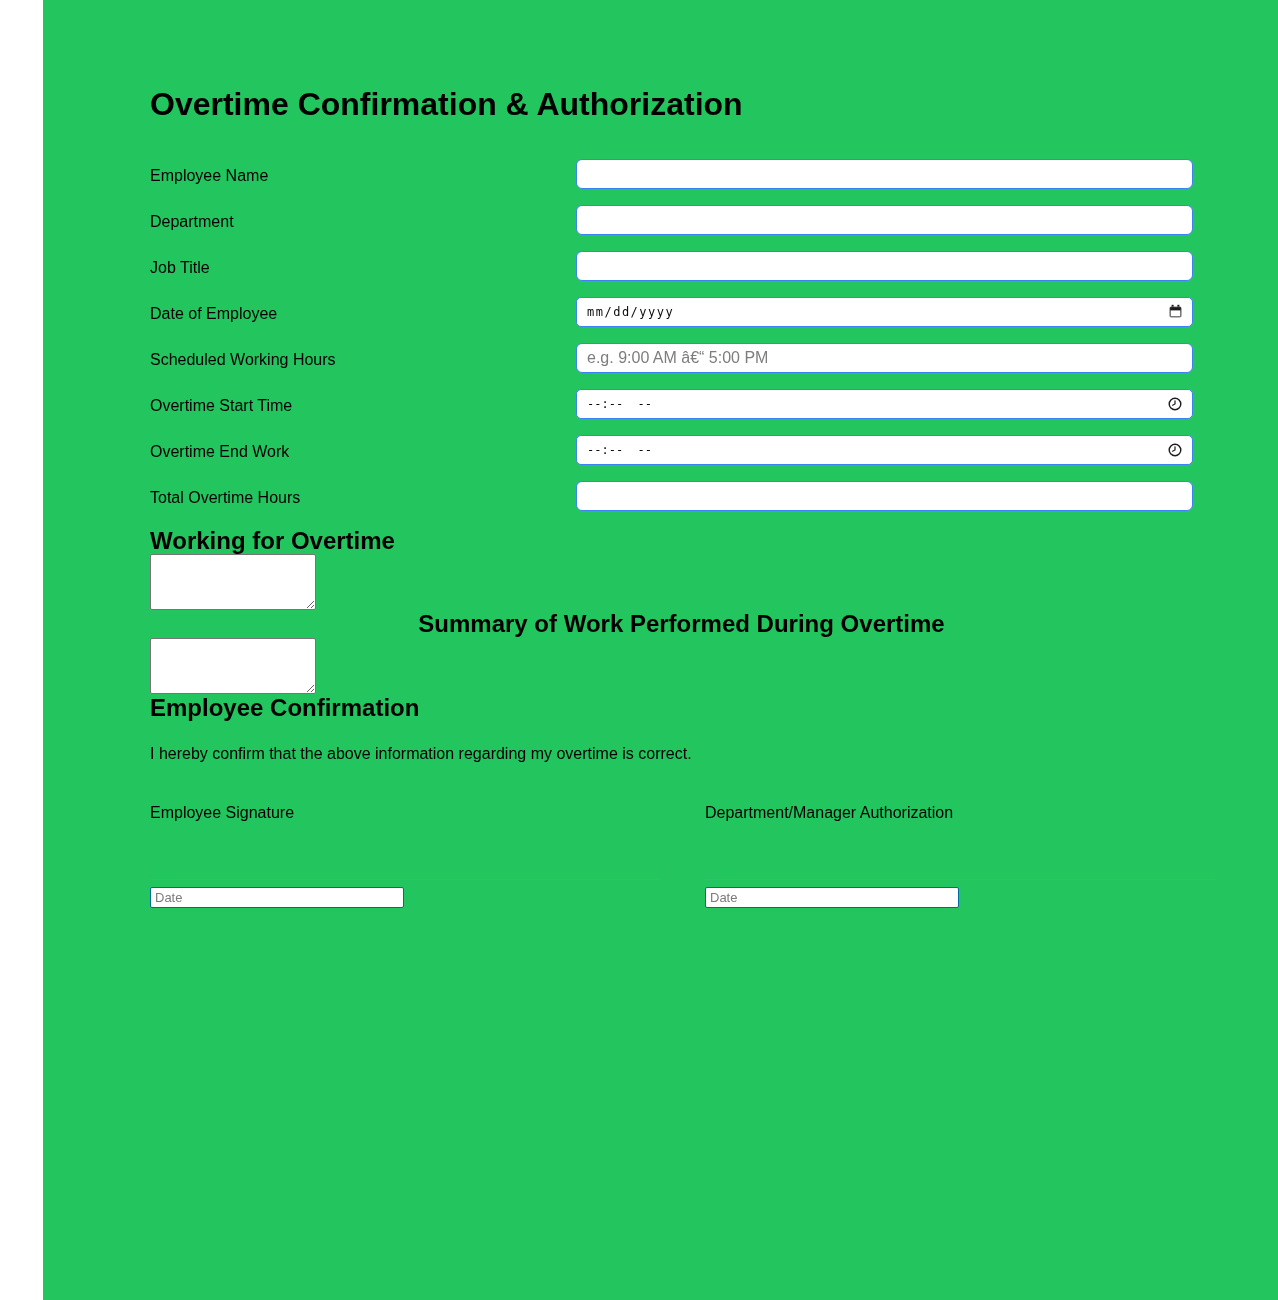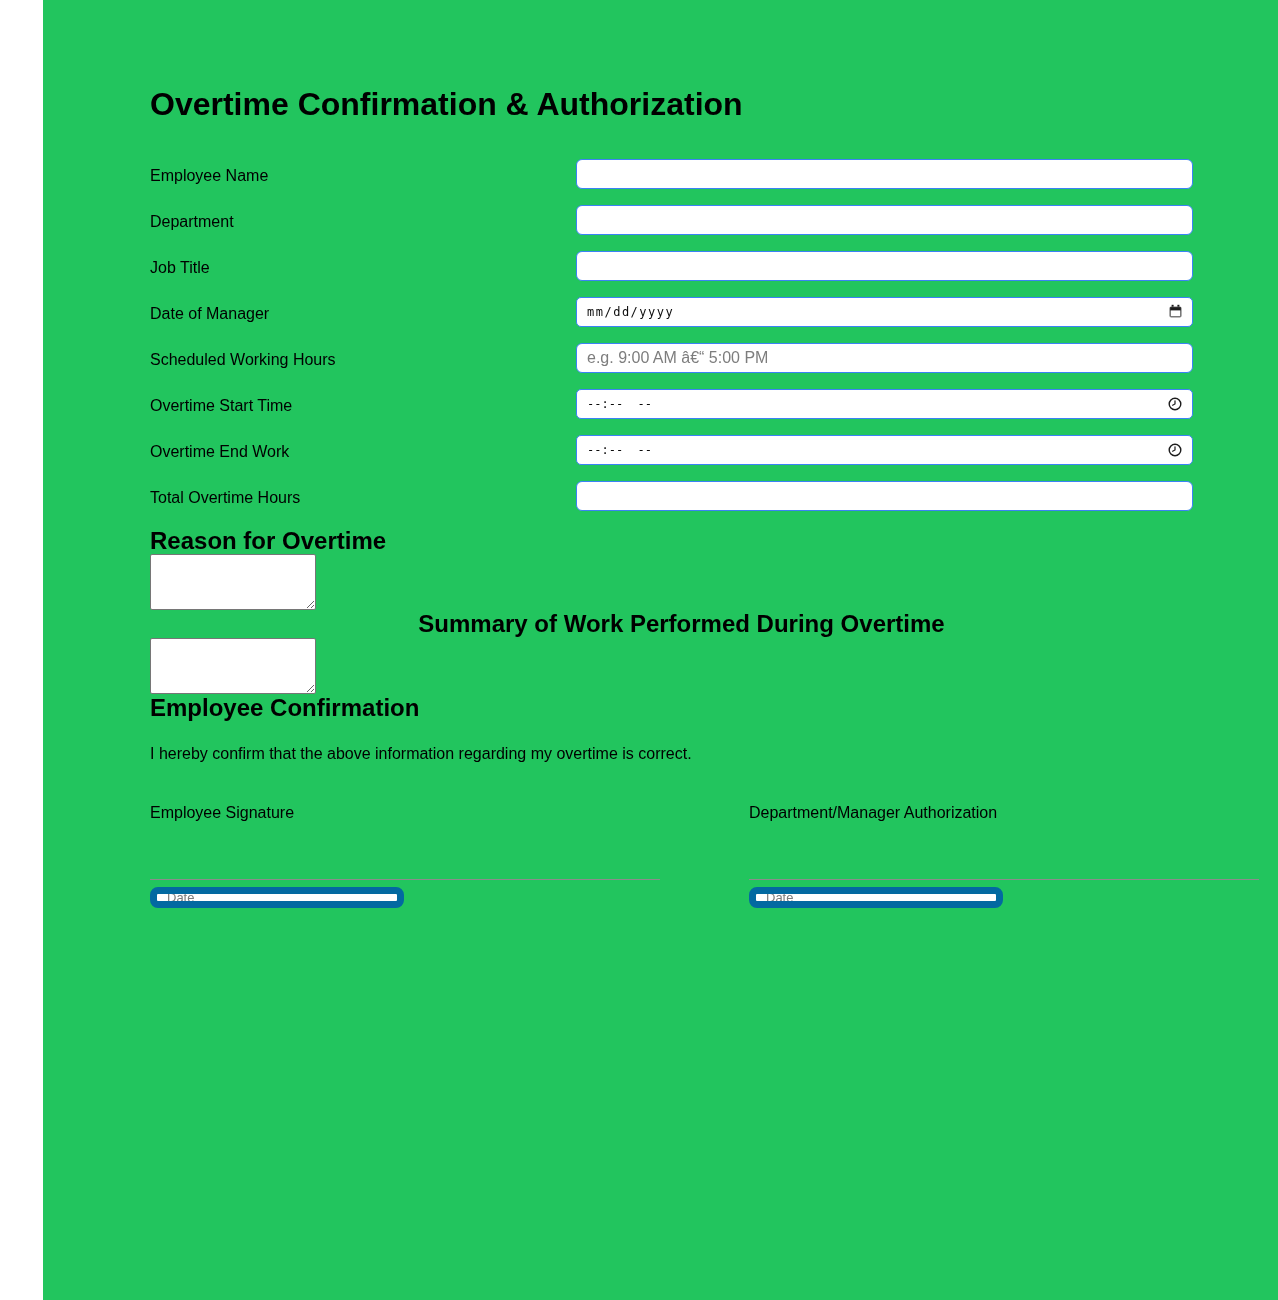"Date of Manager" label.field-label { text: Manager -> Employee }
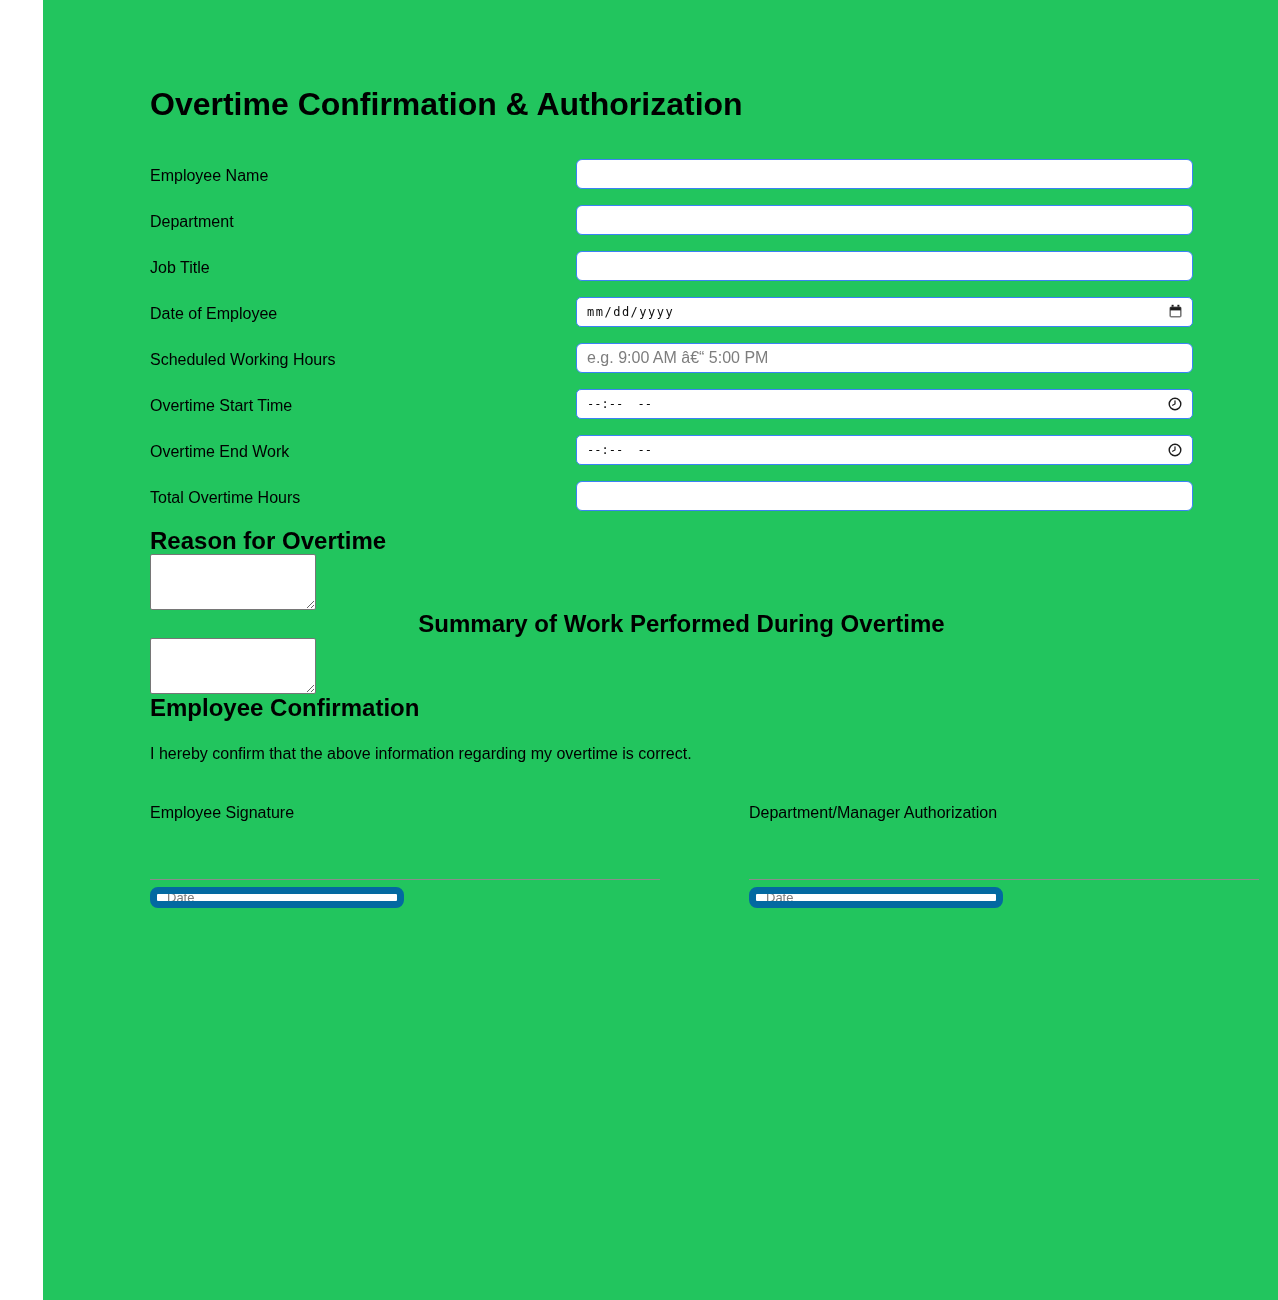"Reason for Overtime" h2.section-heading { text: Reason -> Working }
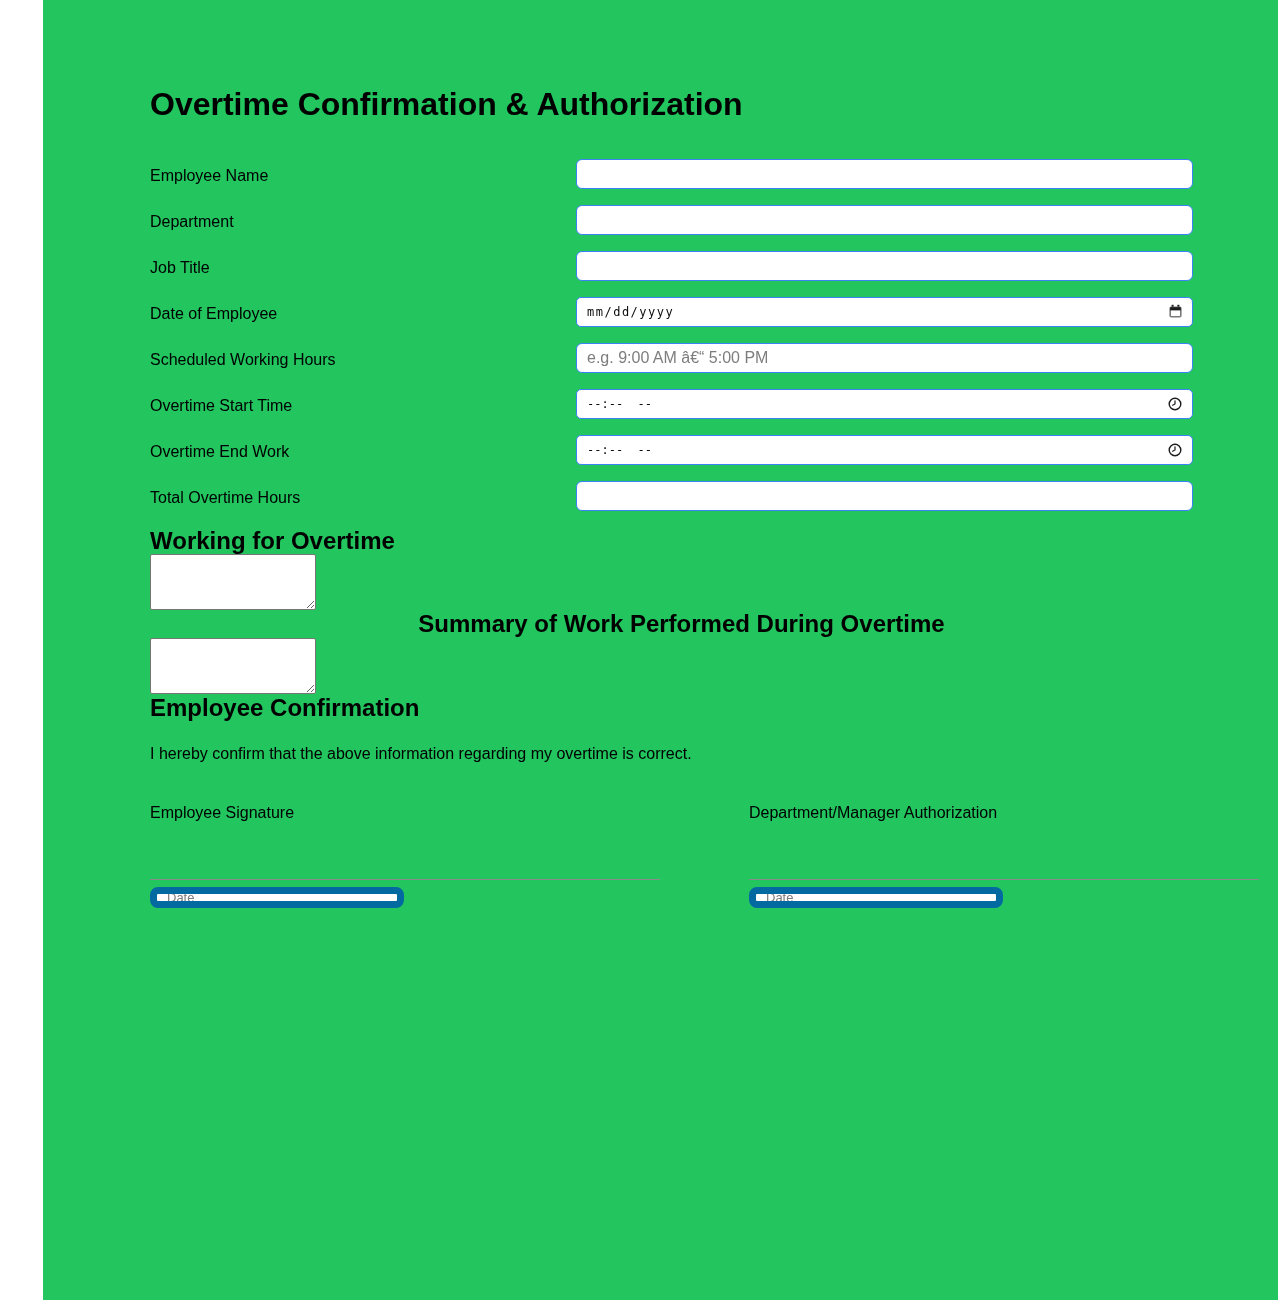"Employee Signature" .sig-row { gap: 44px -> none }
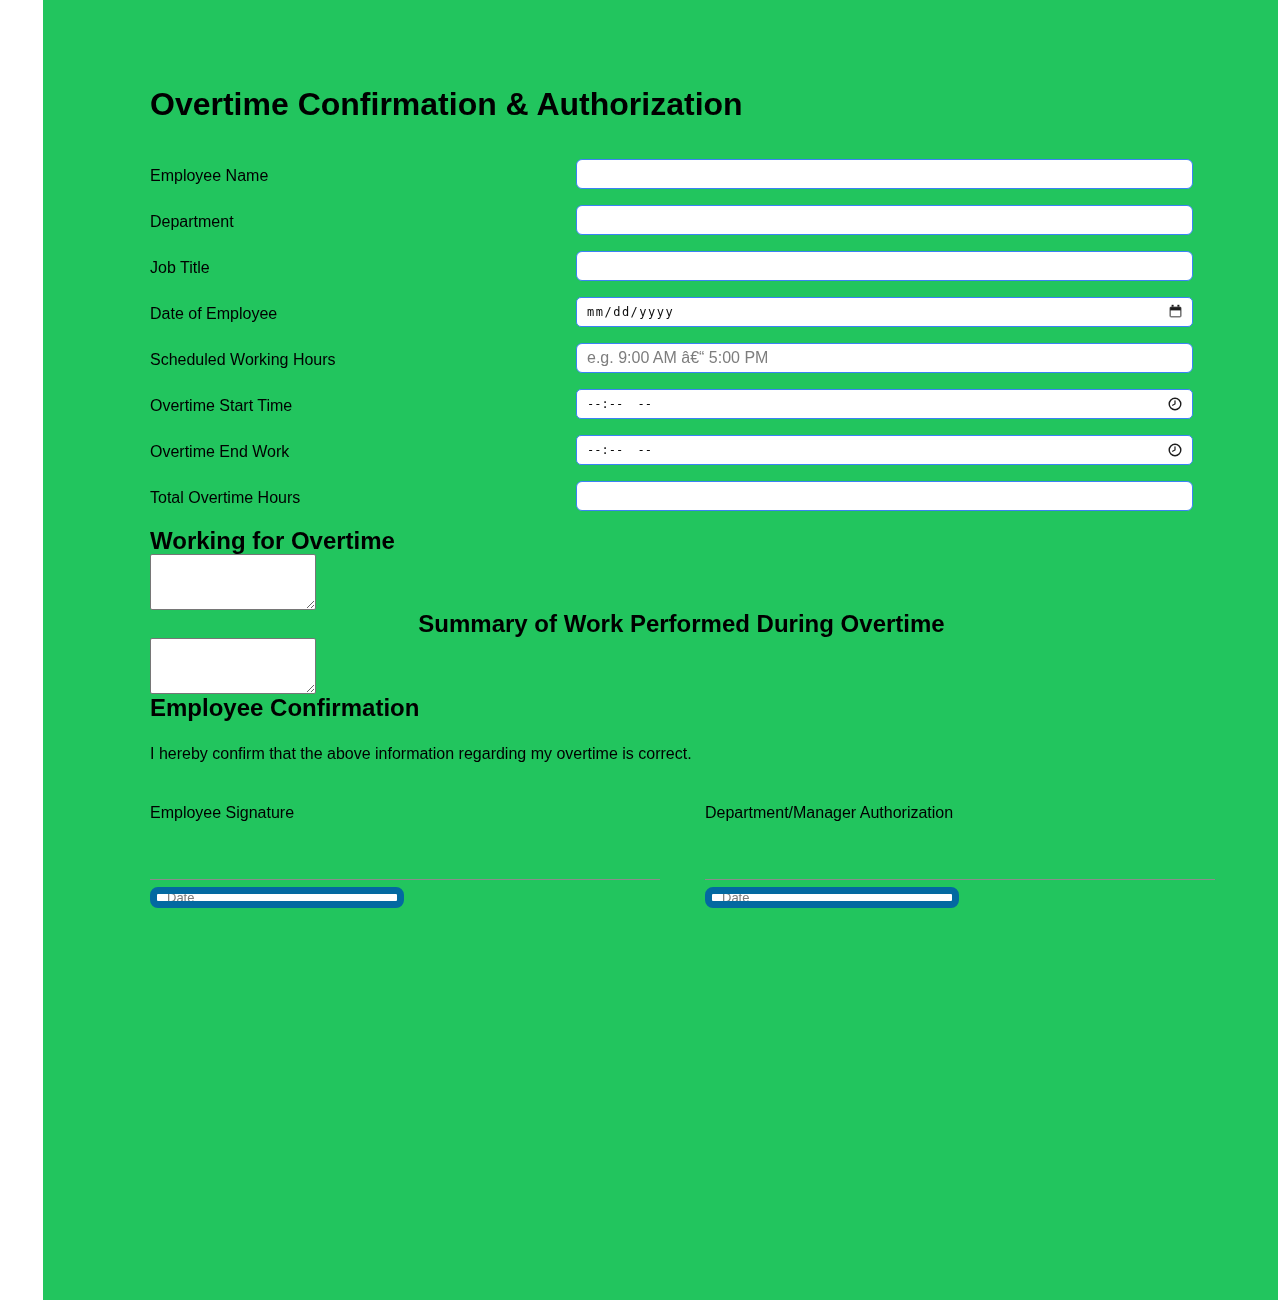"Date" input.date-input { border: 7px solid #0369a1 -> 1px solid #0369a1; border-radius: 8px -> 2px; padding: 1px 10px -> 1px 4px }
